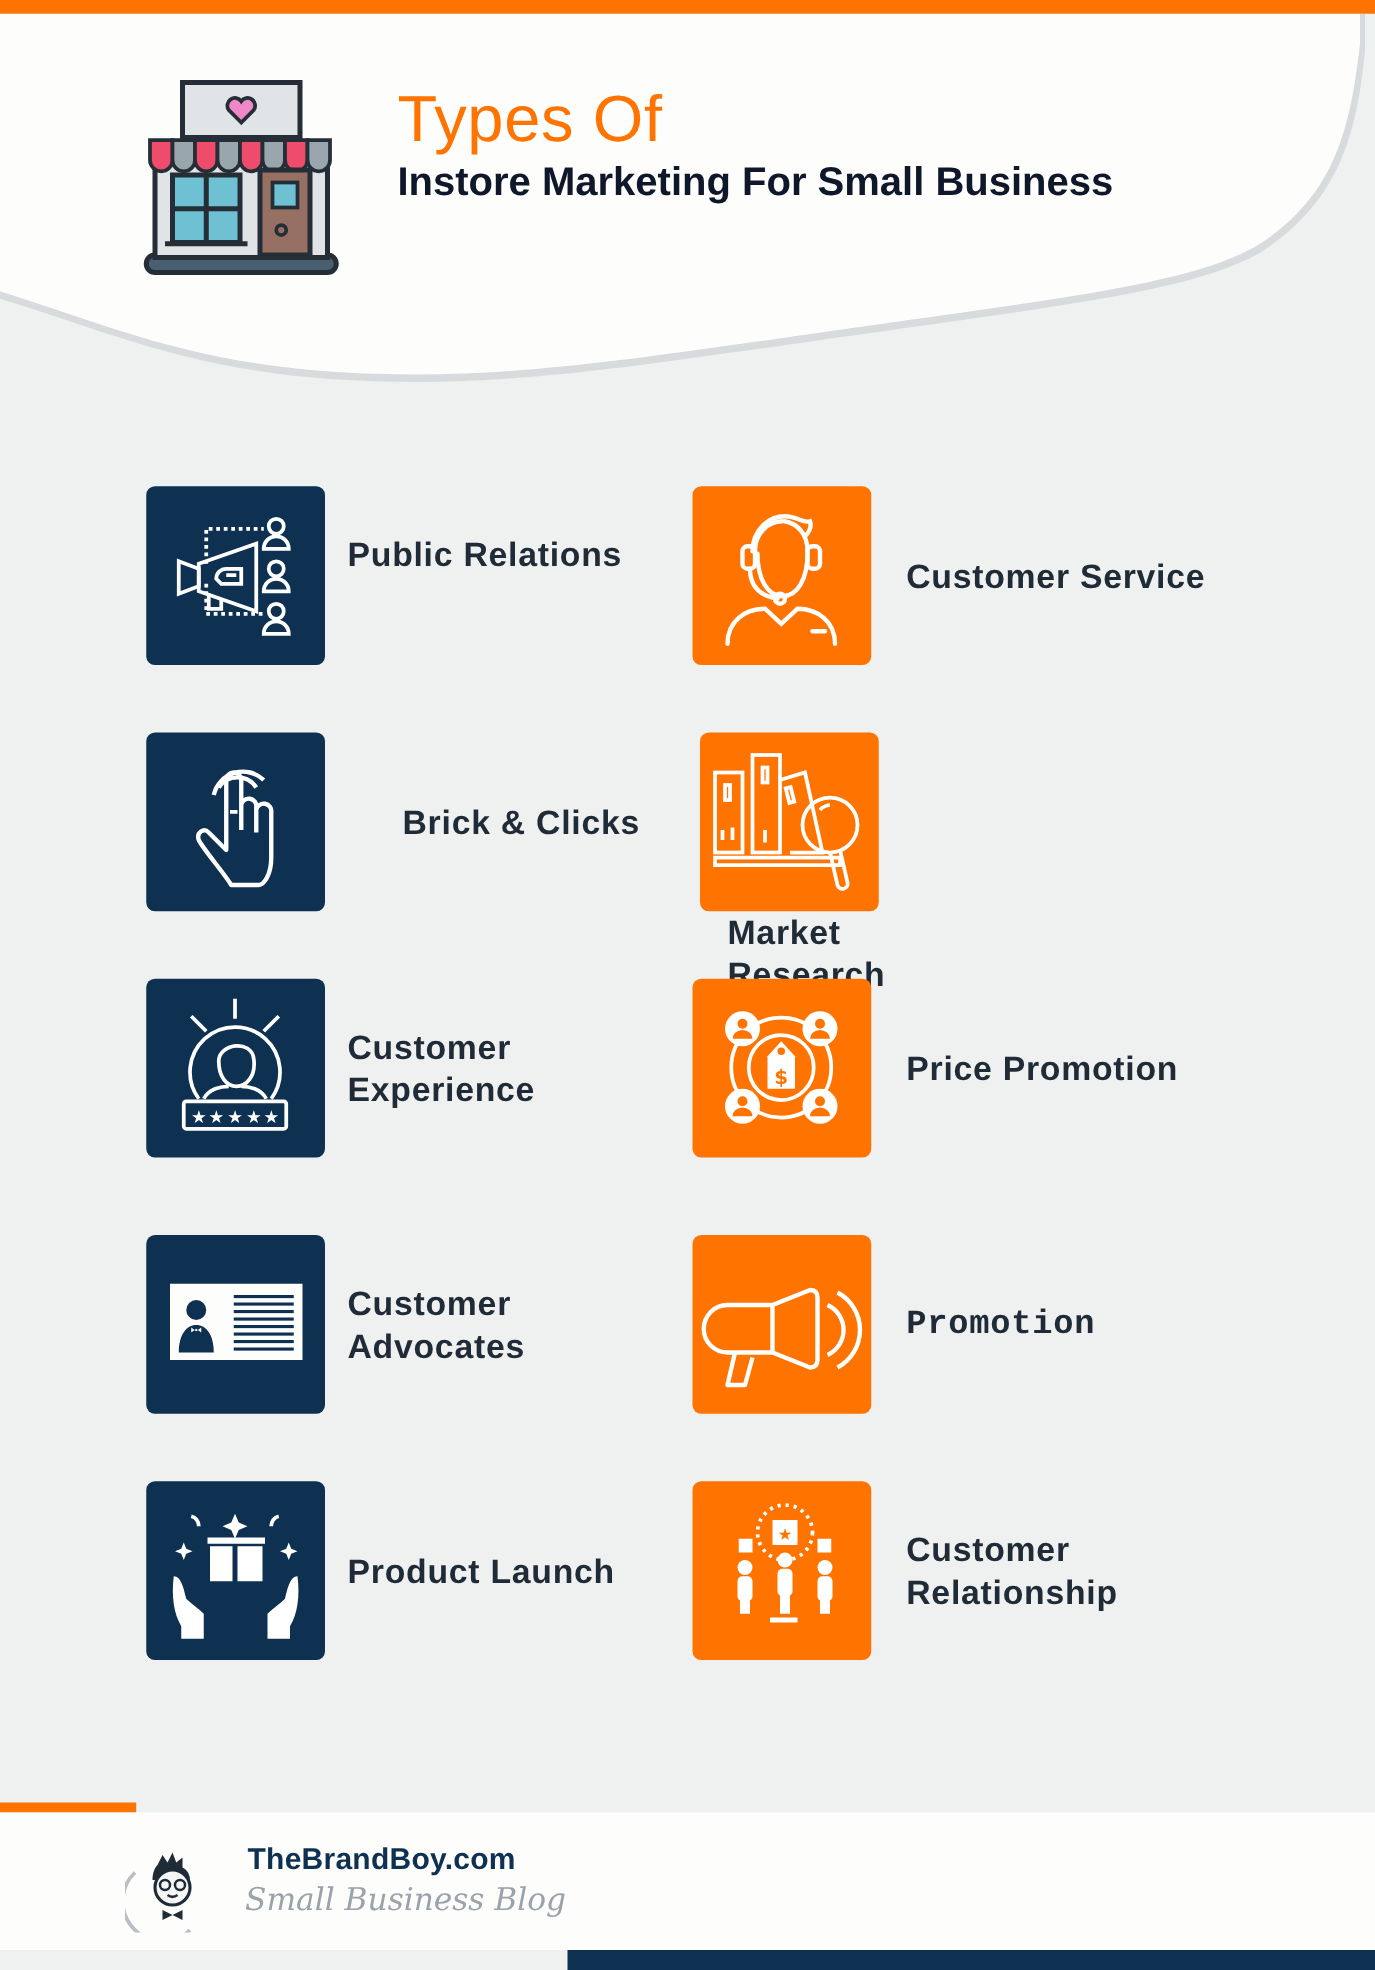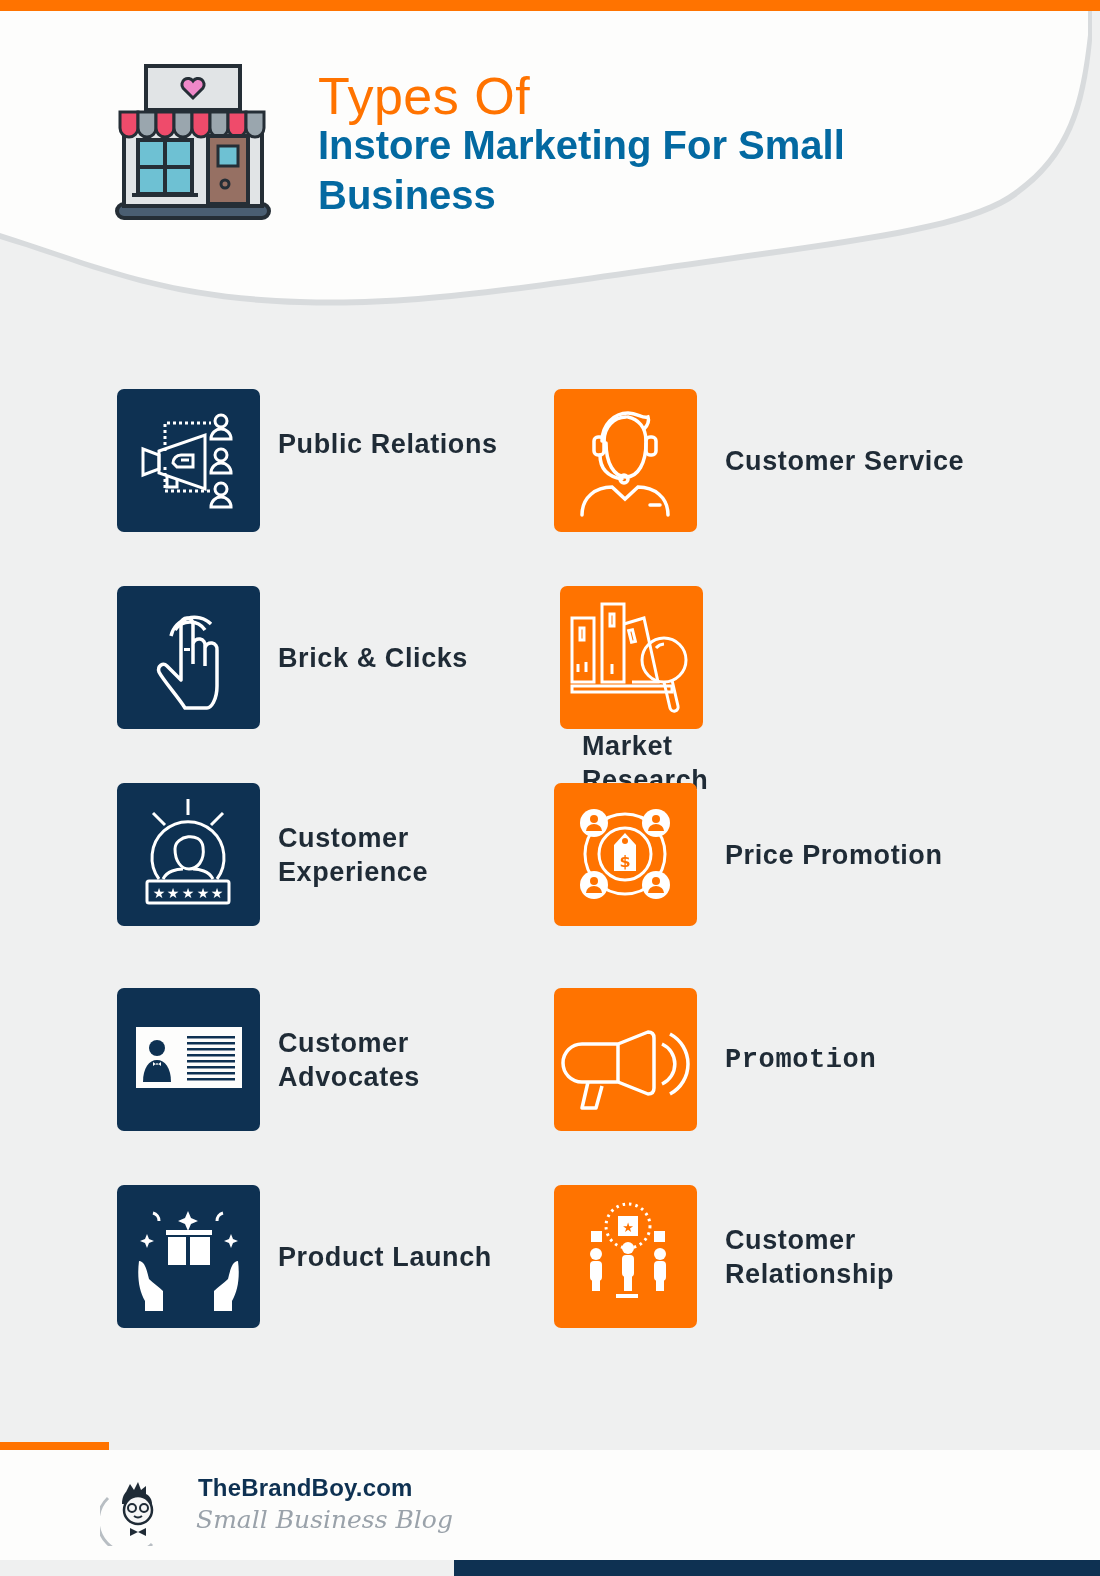"Instore Marketing For Small Business" .title-main { color: #0369a1 -> #0f172a; font-size: 40px -> 32px }
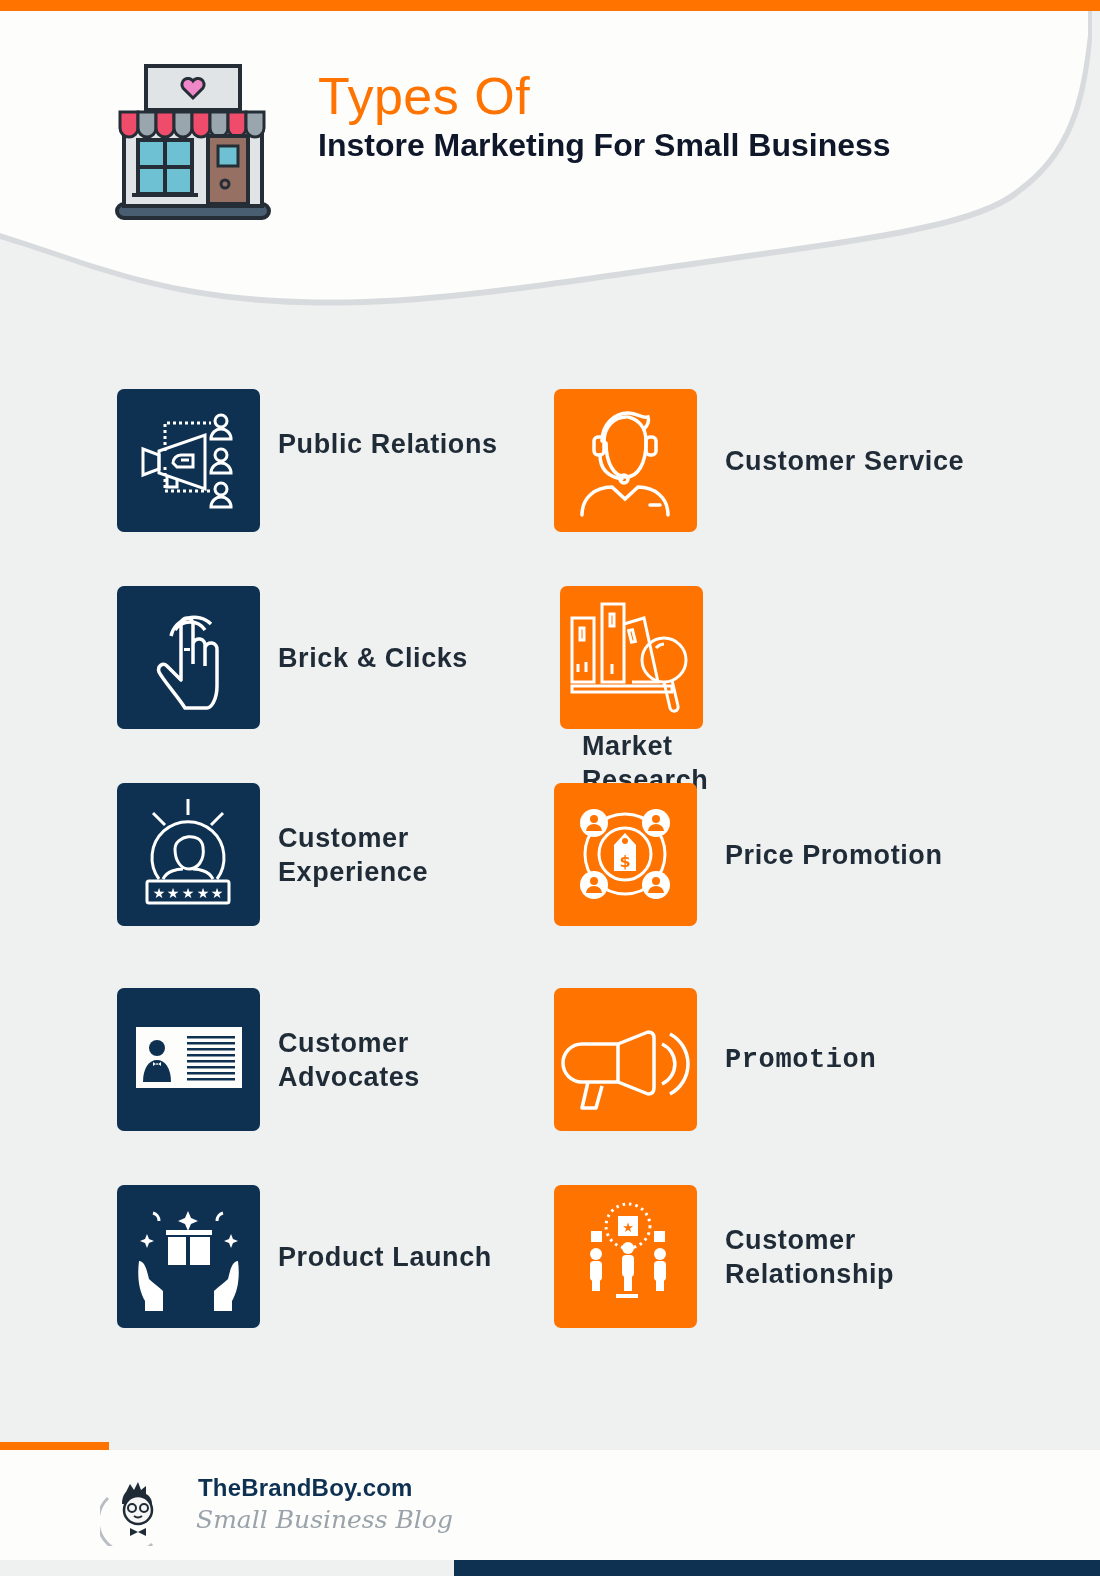"Brick & Clicks" div.item { gap: none -> 44px }
